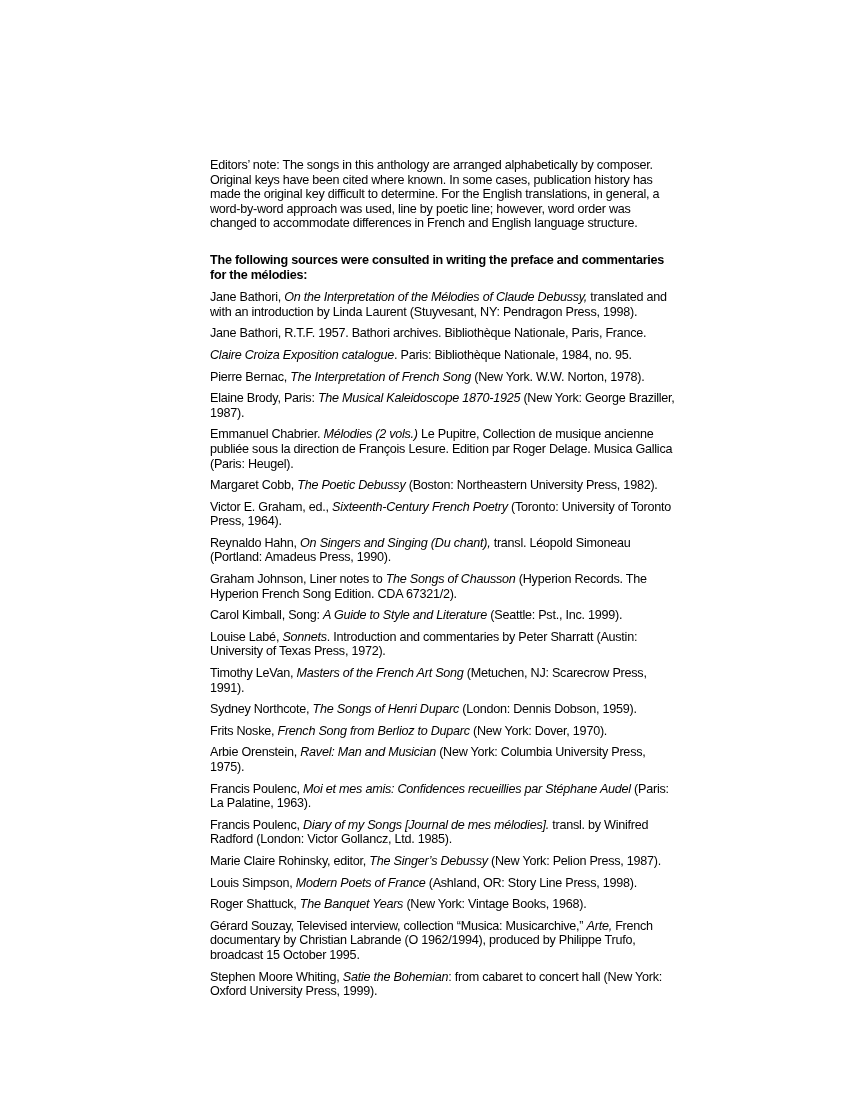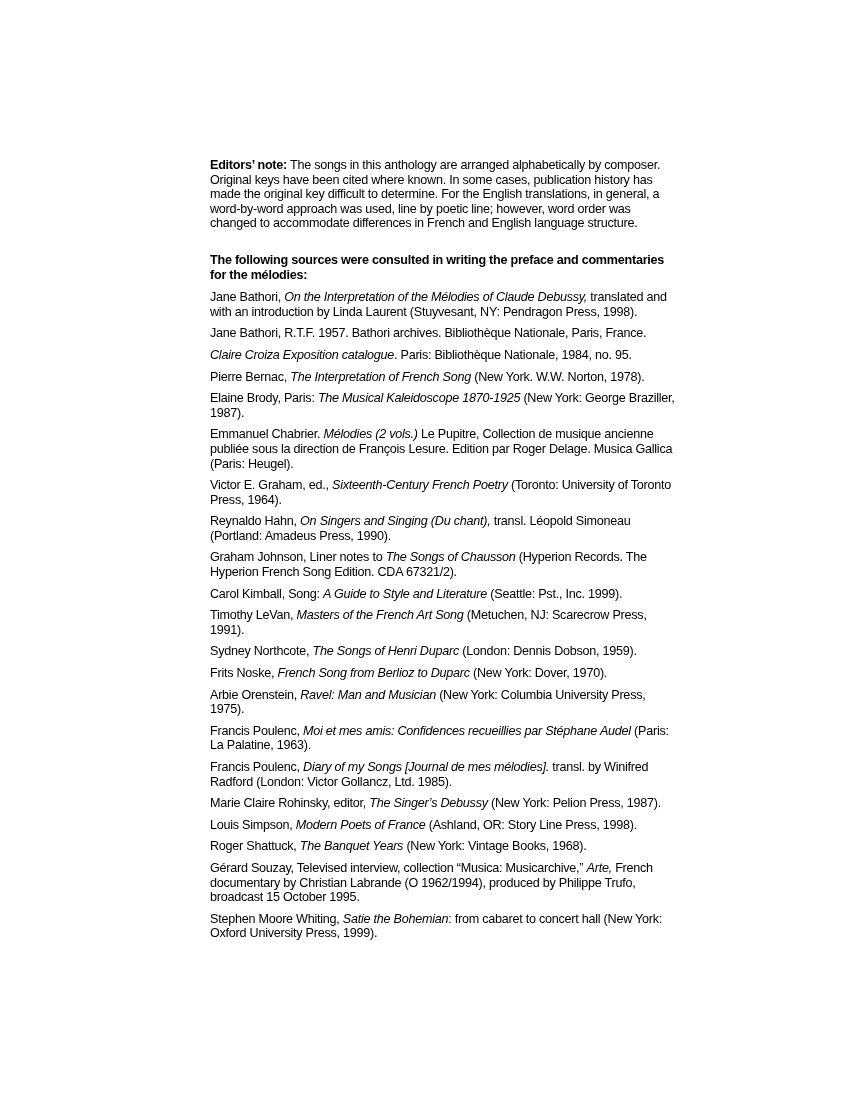"Editors’ note:" .para b { font-weight: bold -> normal }
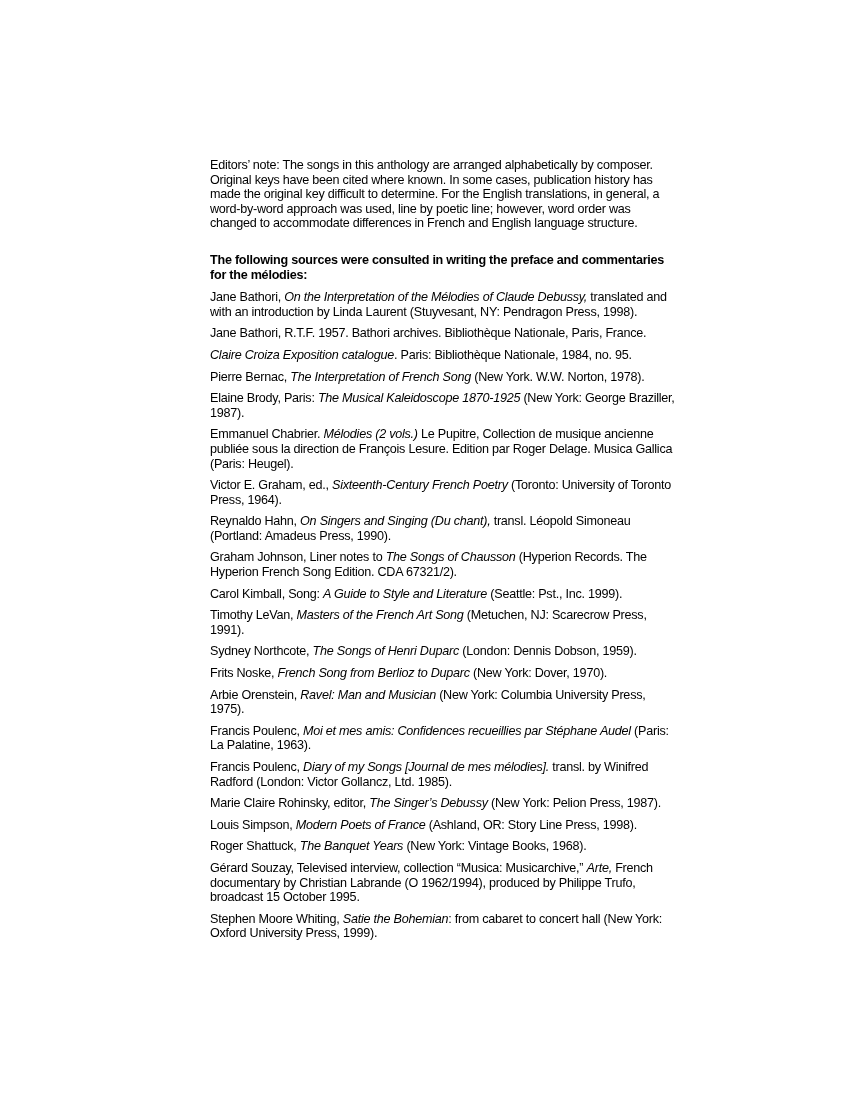"Margaret Cobb, The Poetic Debussy" p.para { html: none -> <p><span>Margaret Cobb, </span><i>The Poetic Debussy</i><span> (Boston: Northeastern University Press, 1982).</span></p> }
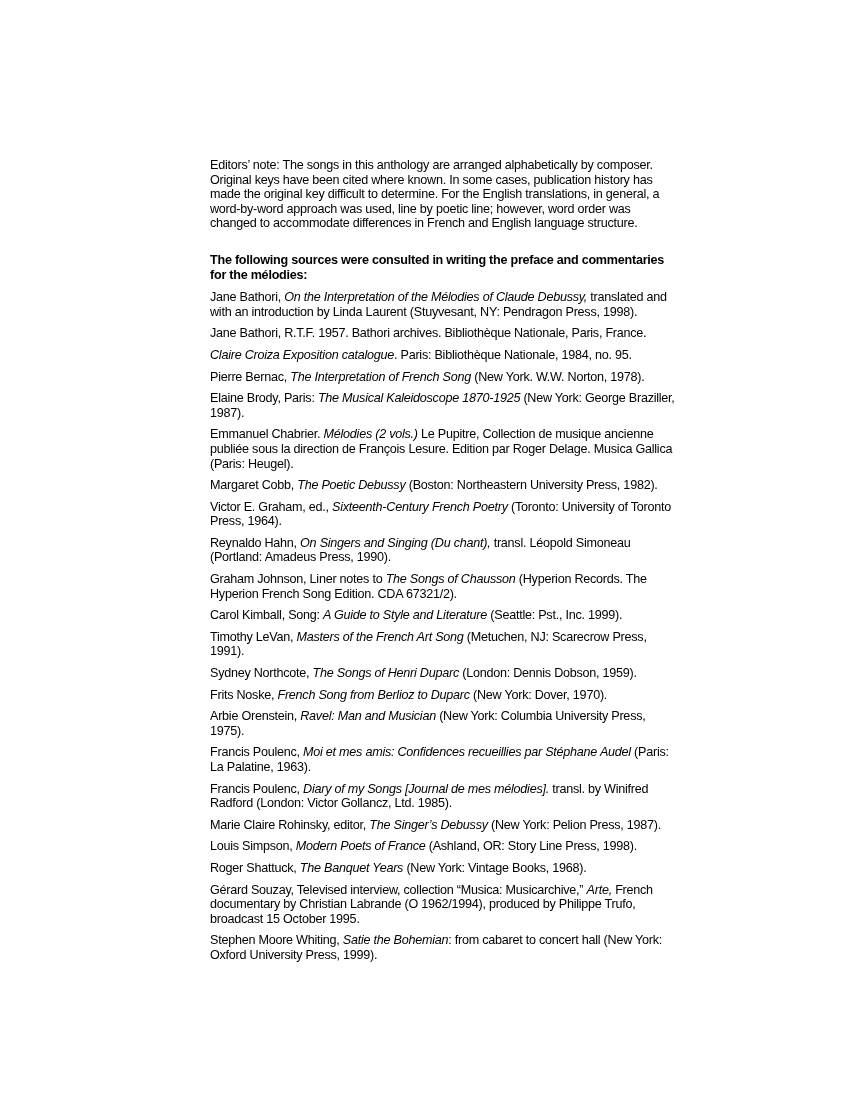"Louise Labé, Sonnets. Introduction and" p.para { html: none -> <p><span>Louise Labé, </span><i>Sonnets</i><span>. Introduction and commentaries by Peter Sharratt (Austin: University of Texas Press, 1972).</span></p> }
